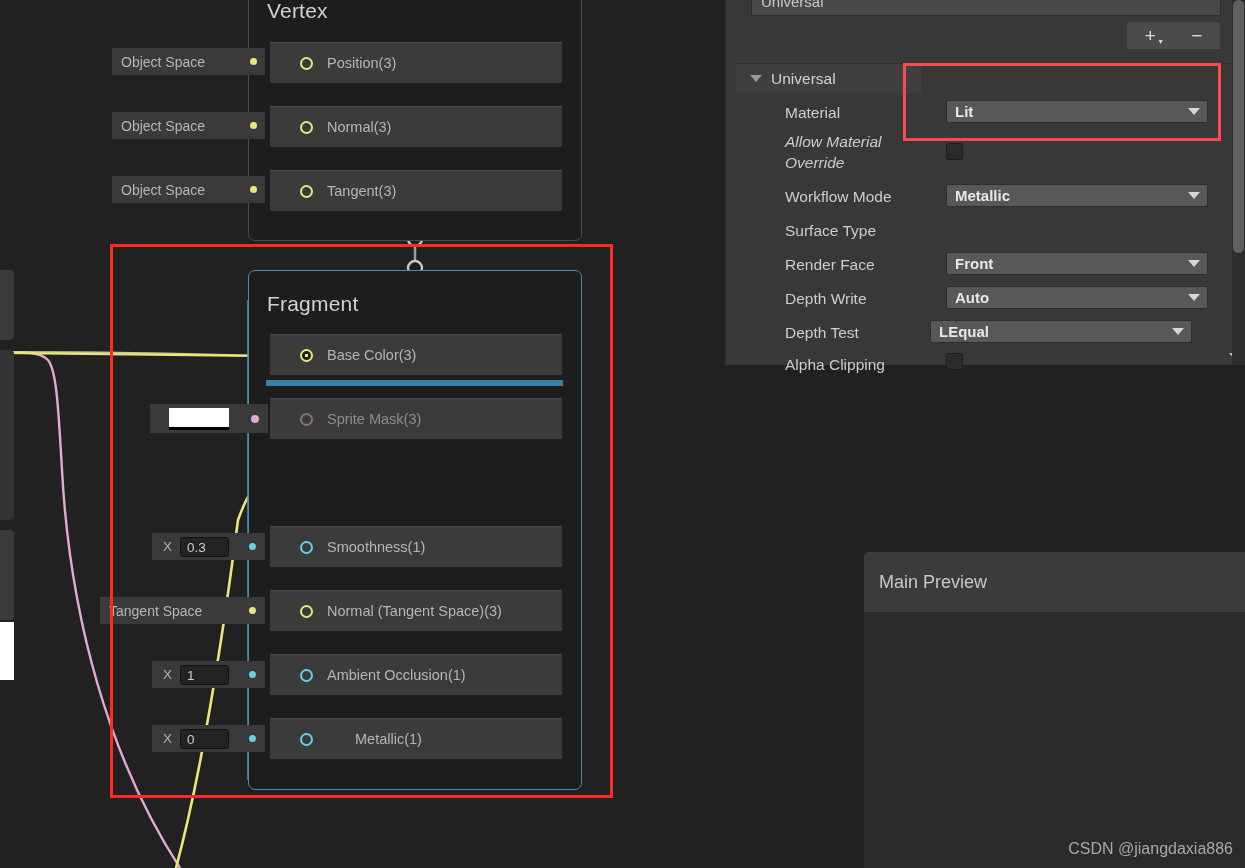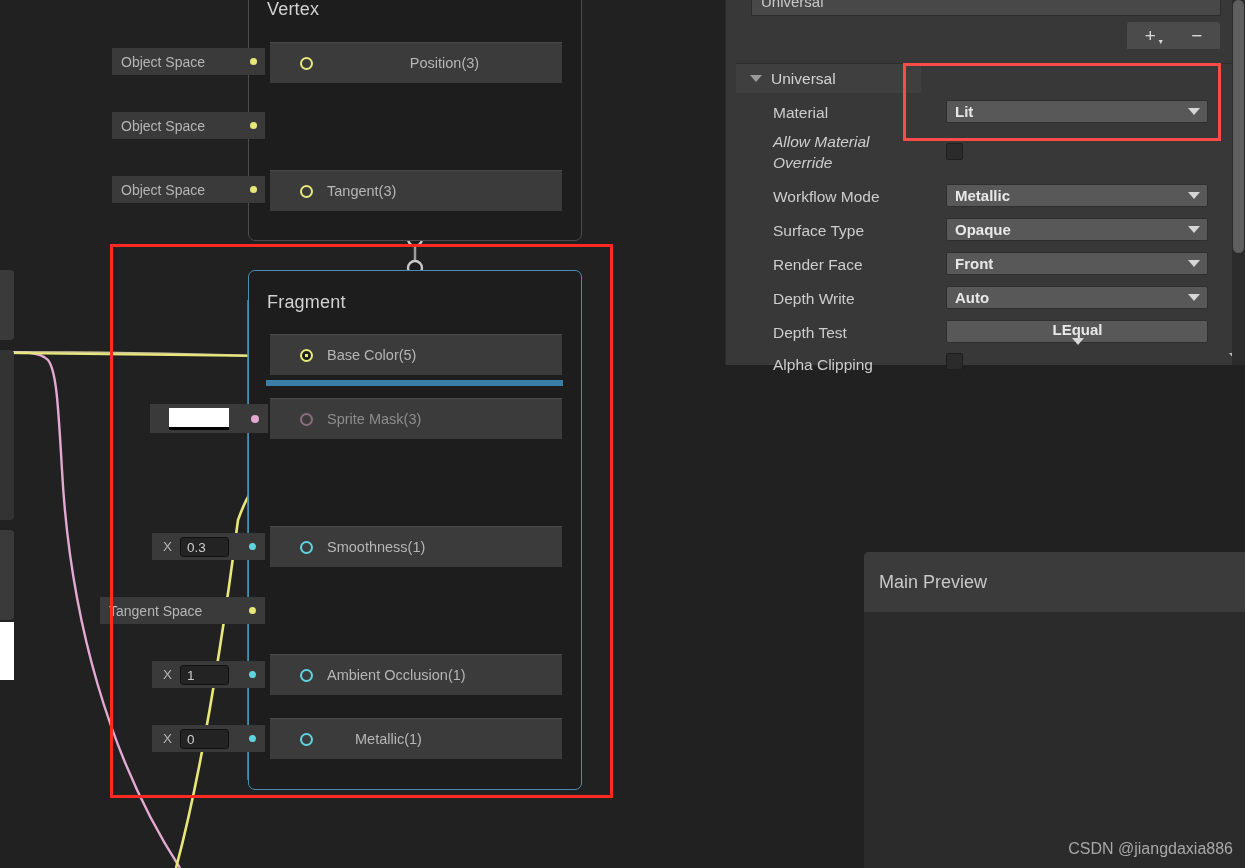"Vertex" .stack-title { font-size: 18px -> 21px }
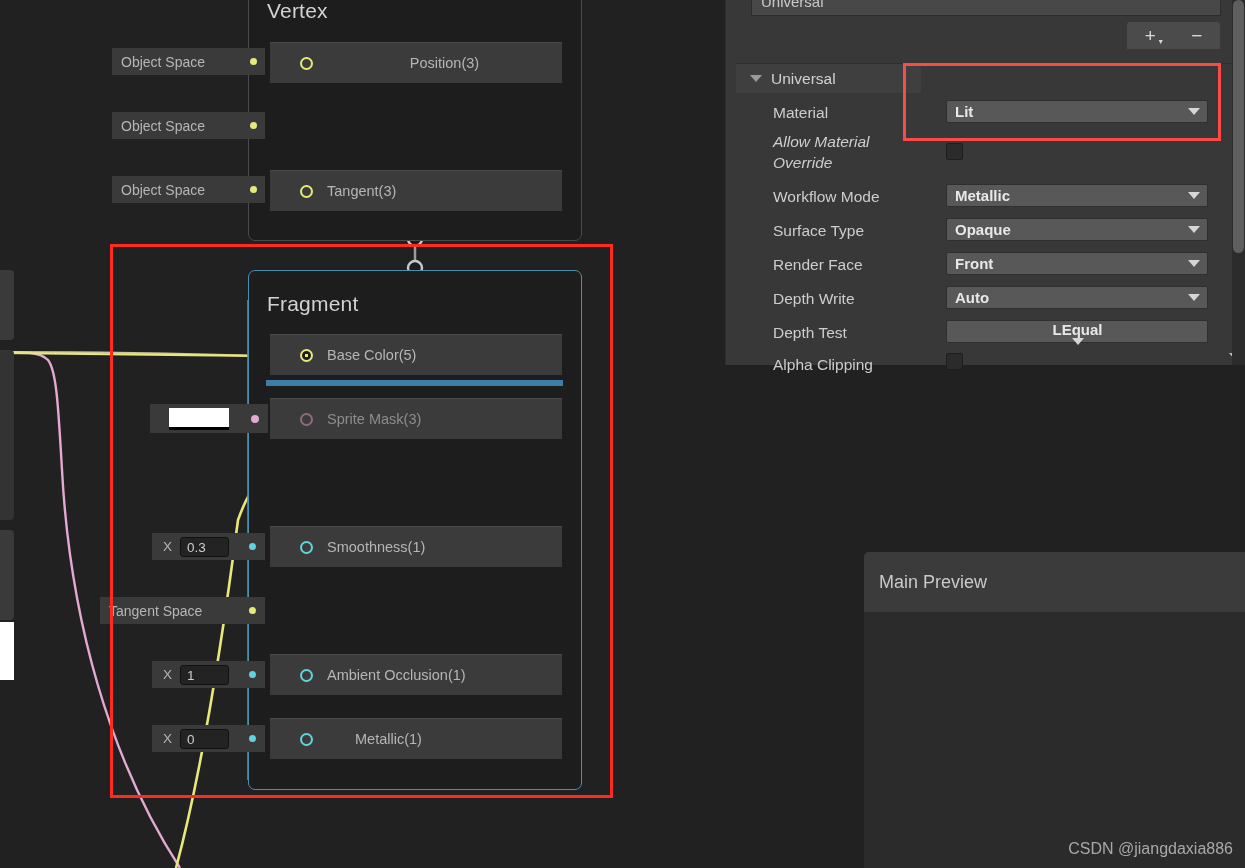"Position(3)" div.block-row { justify-content: center -> none }
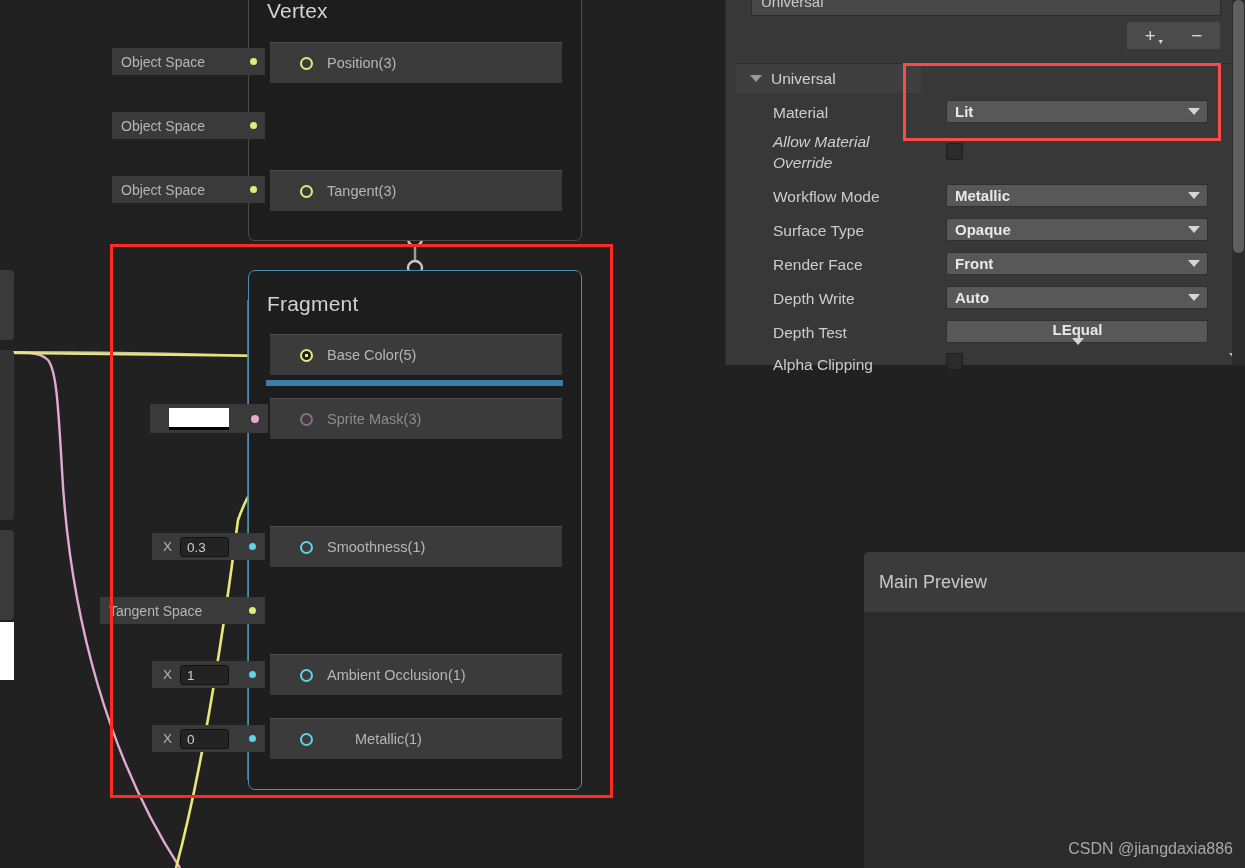"Material" .insp-row .lab { margin-left: none -> 12px }
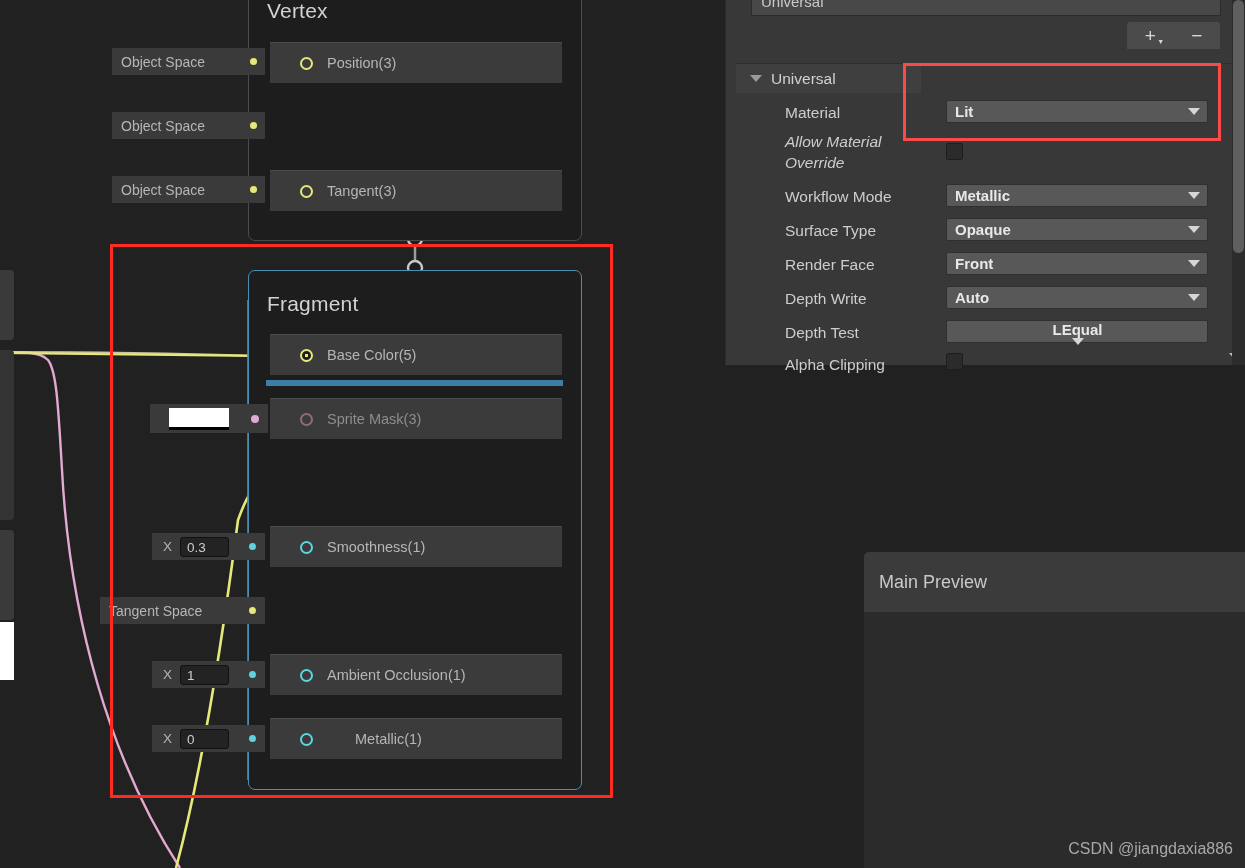"Normal(3)" div.block-row { html: none -> <div> <span></span> <span>Normal(3)</span> </div> }
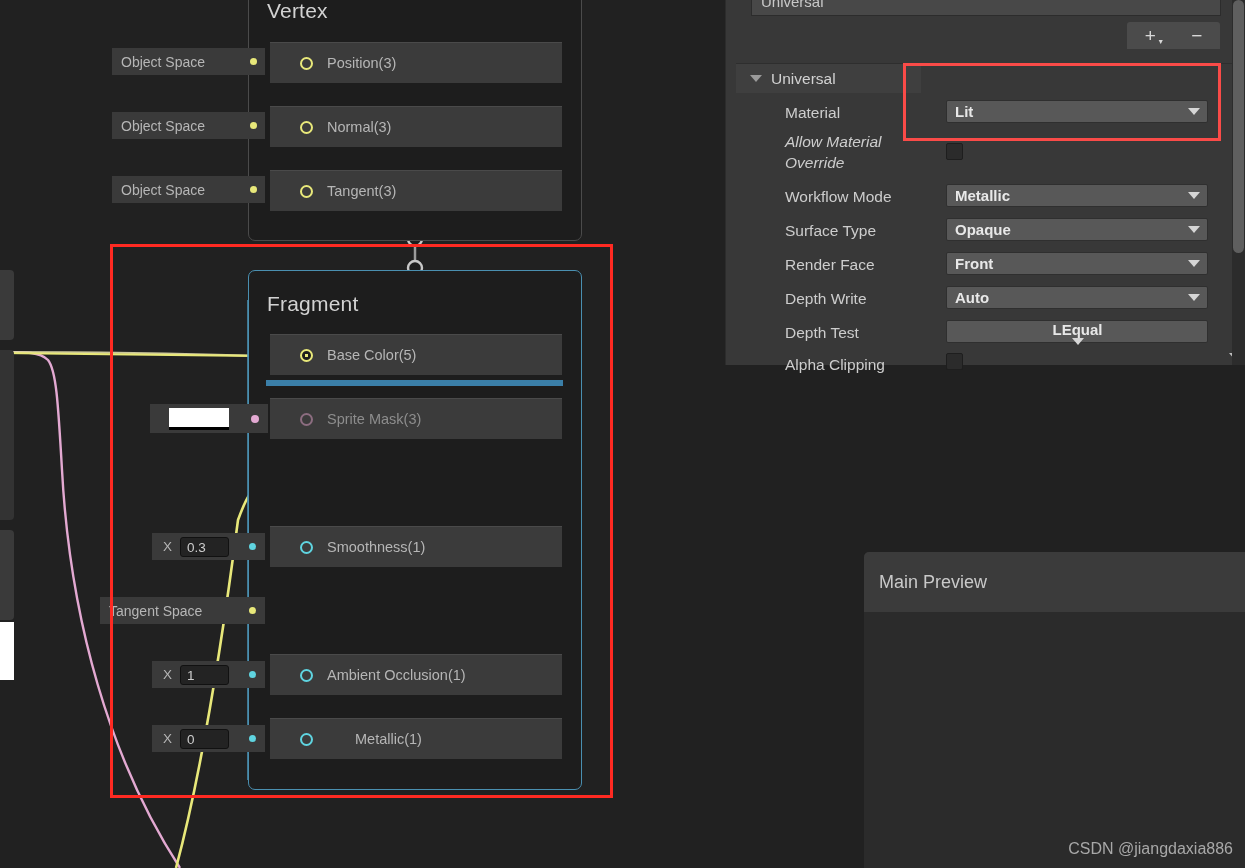"Opaque" div.dropdown { html: <div> <span>Opaque</span> <span></span> </div> -> none }
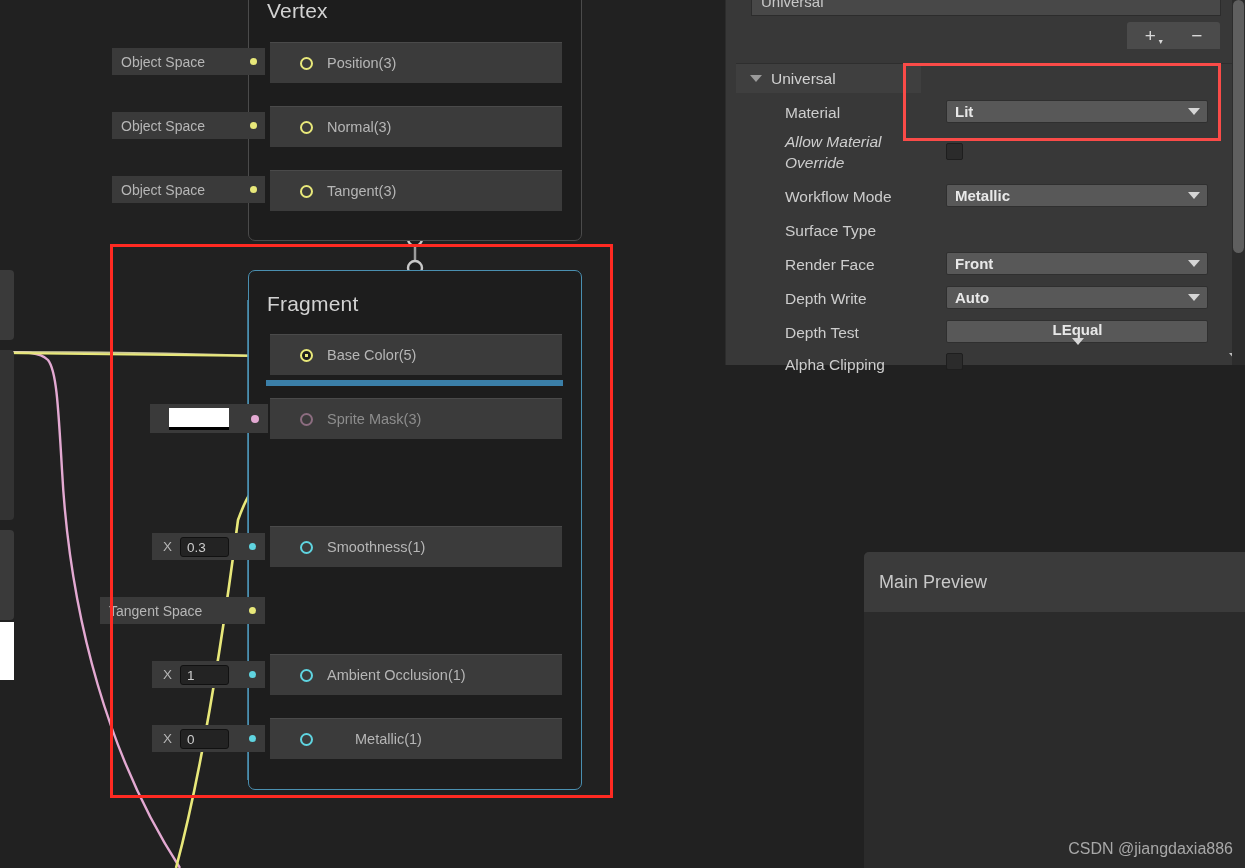"LEqual" div.dropdown { flex-direction: column -> none; left: 220px -> 204px }
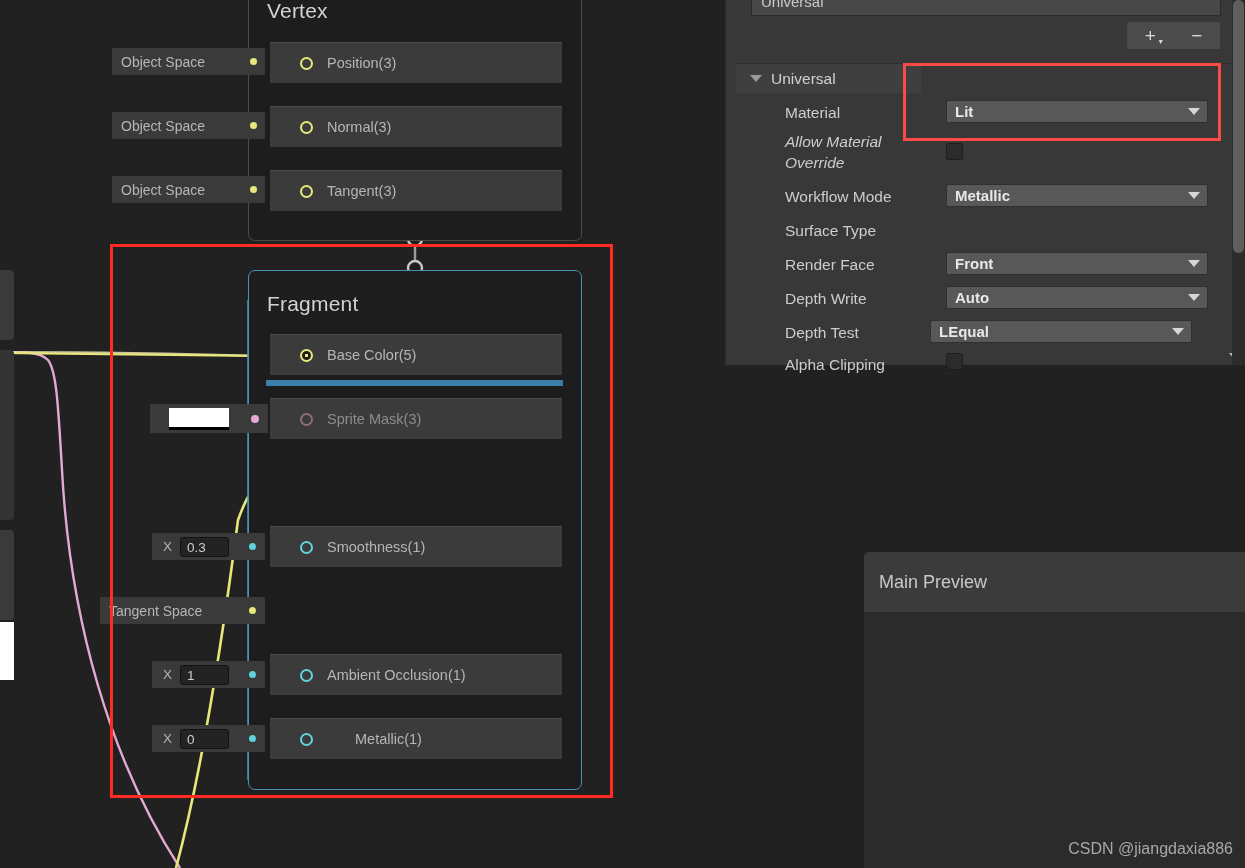"Base Color(5)" span.block-label { text: 5 -> 3 }
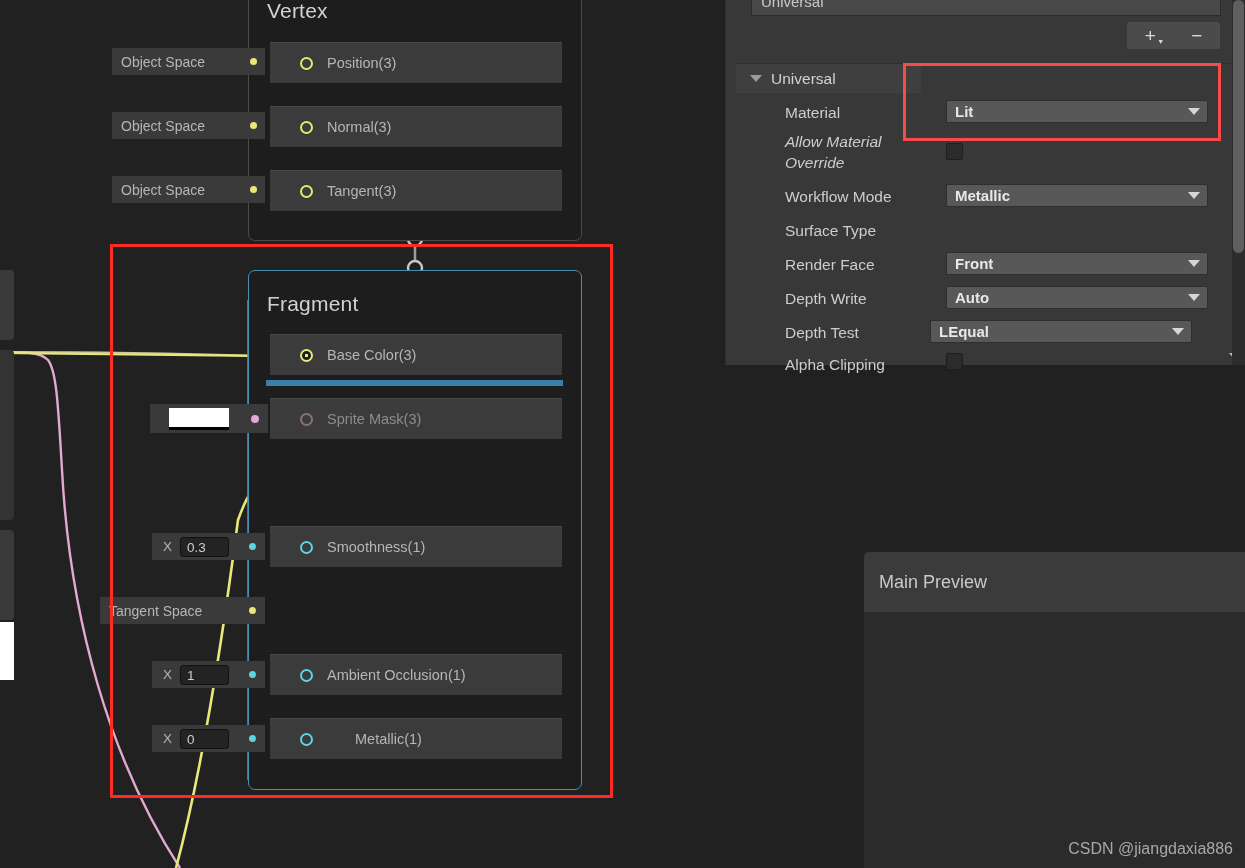"Normal (Tangent Space)(3)" div.block-row { html: none -> <div> <span></span> <span>Normal (Tangent Space)(3)</span> </div> }
